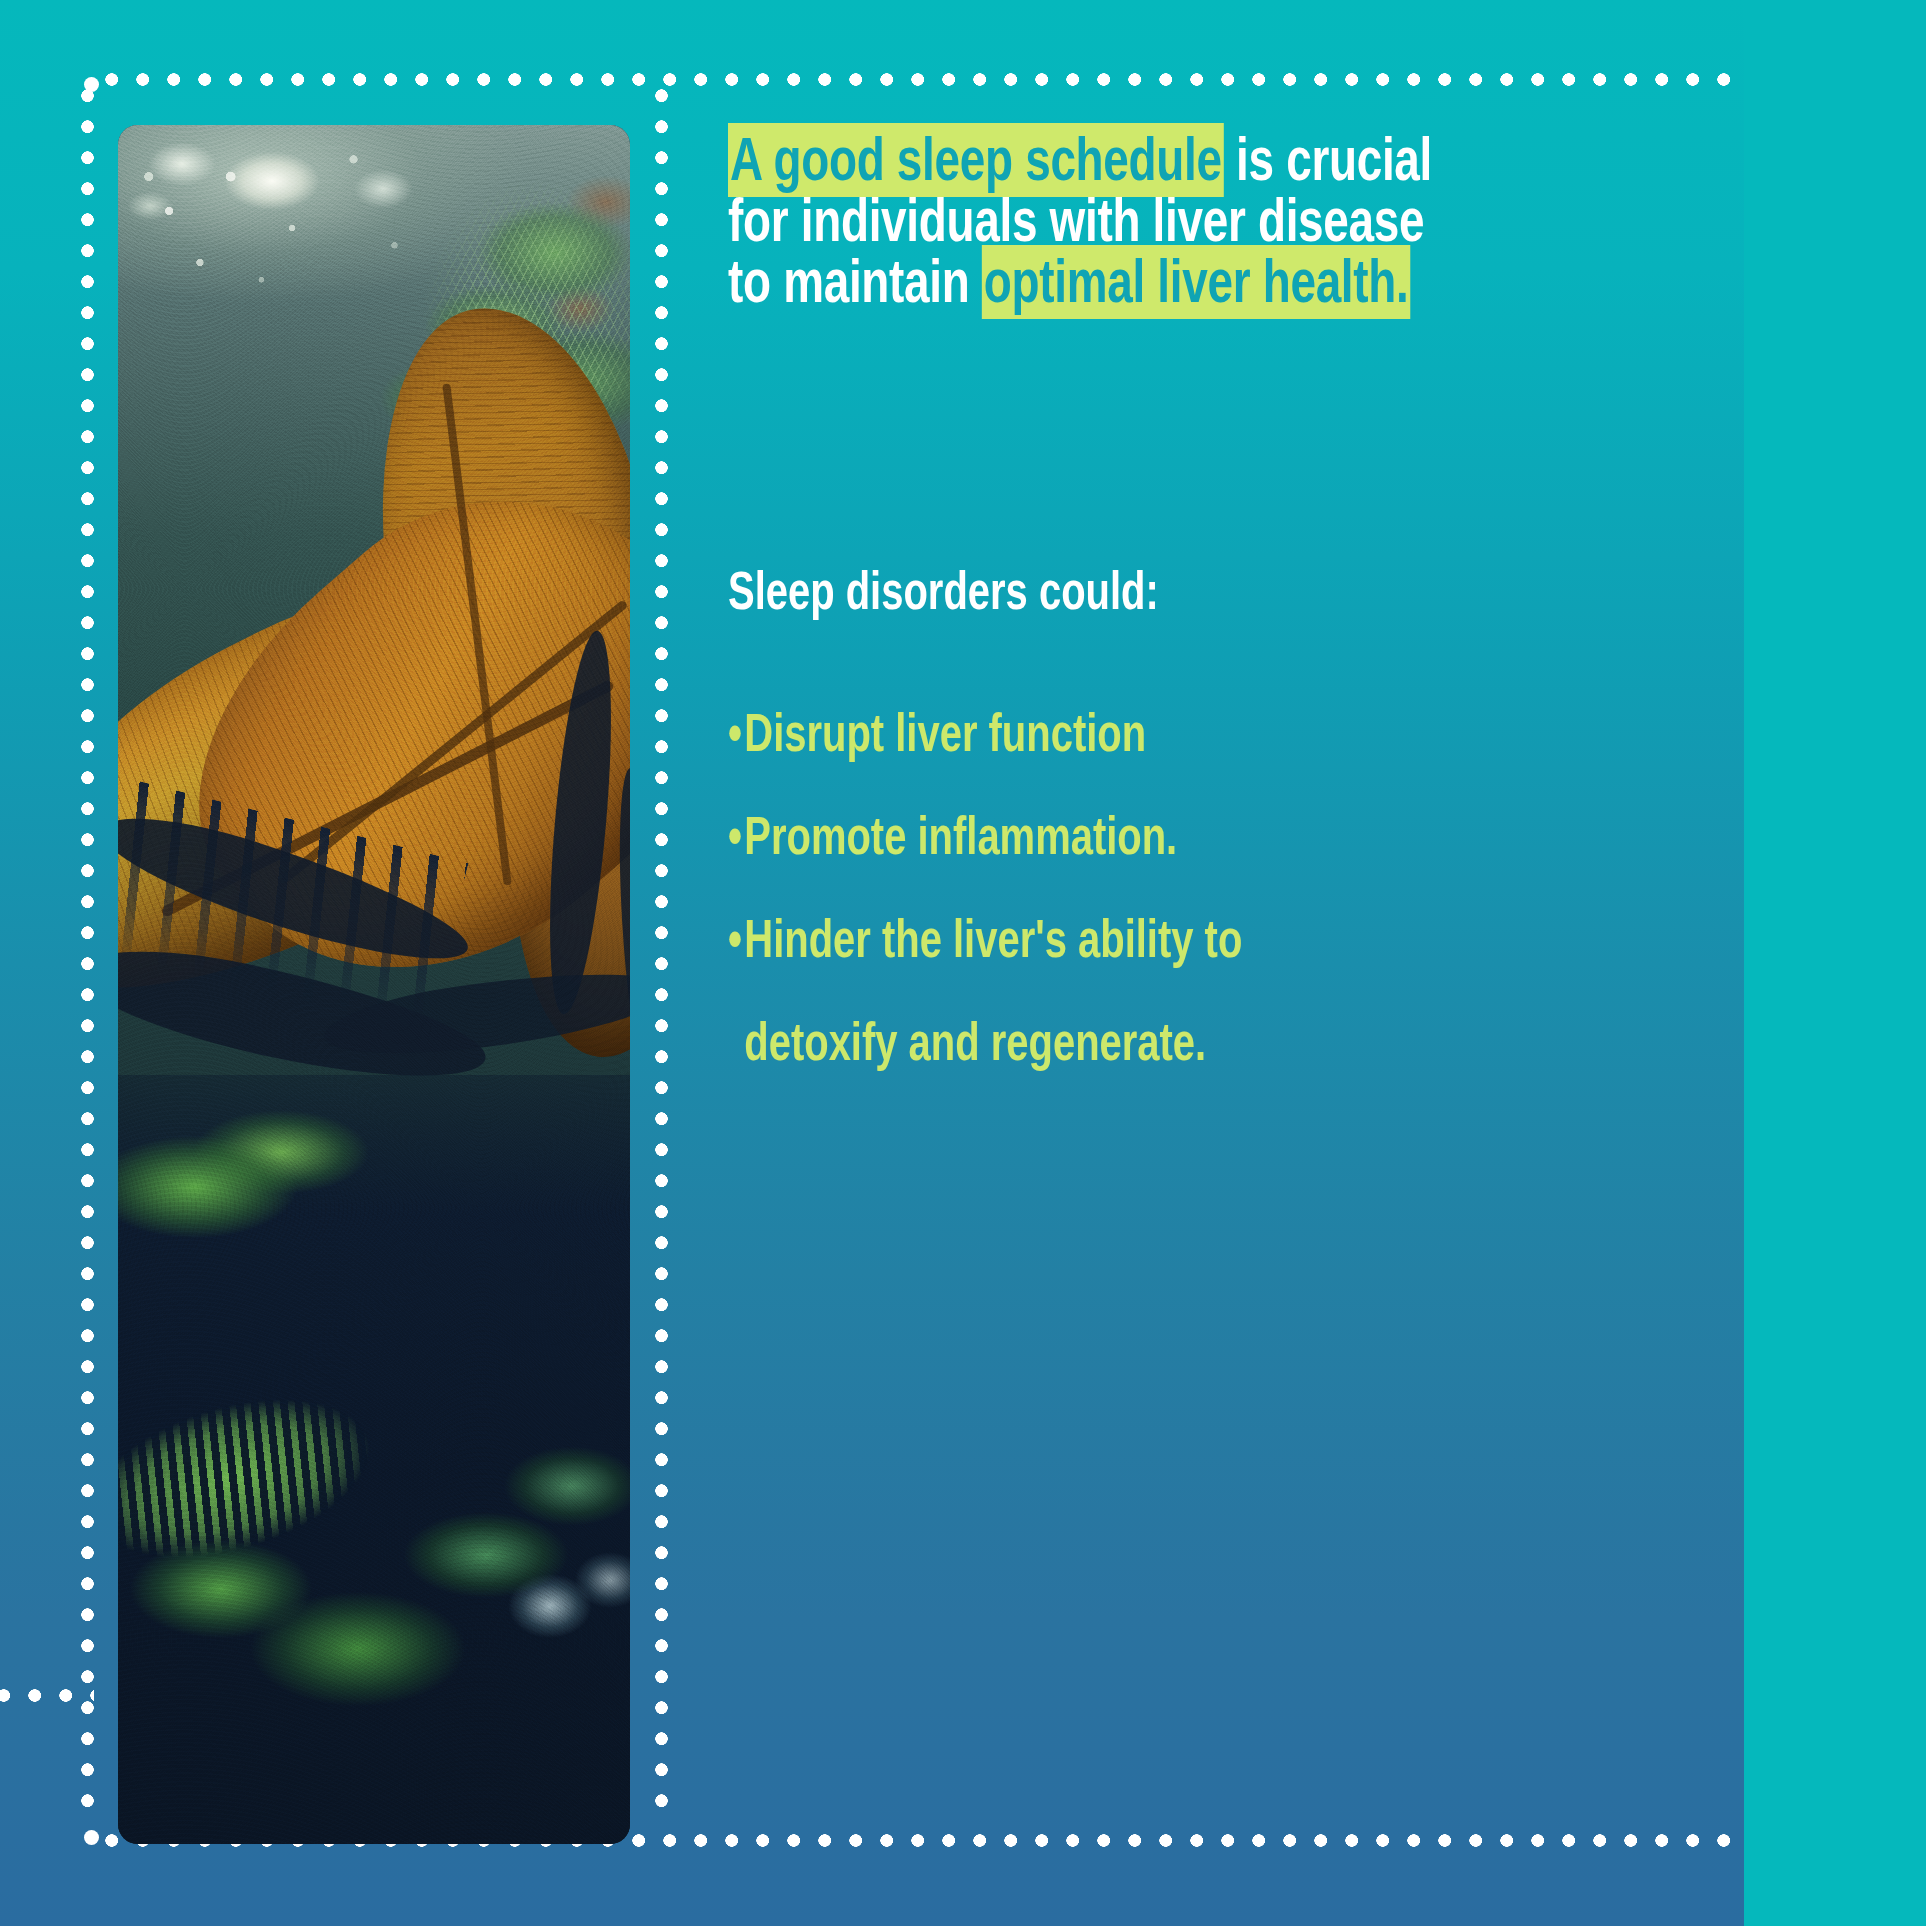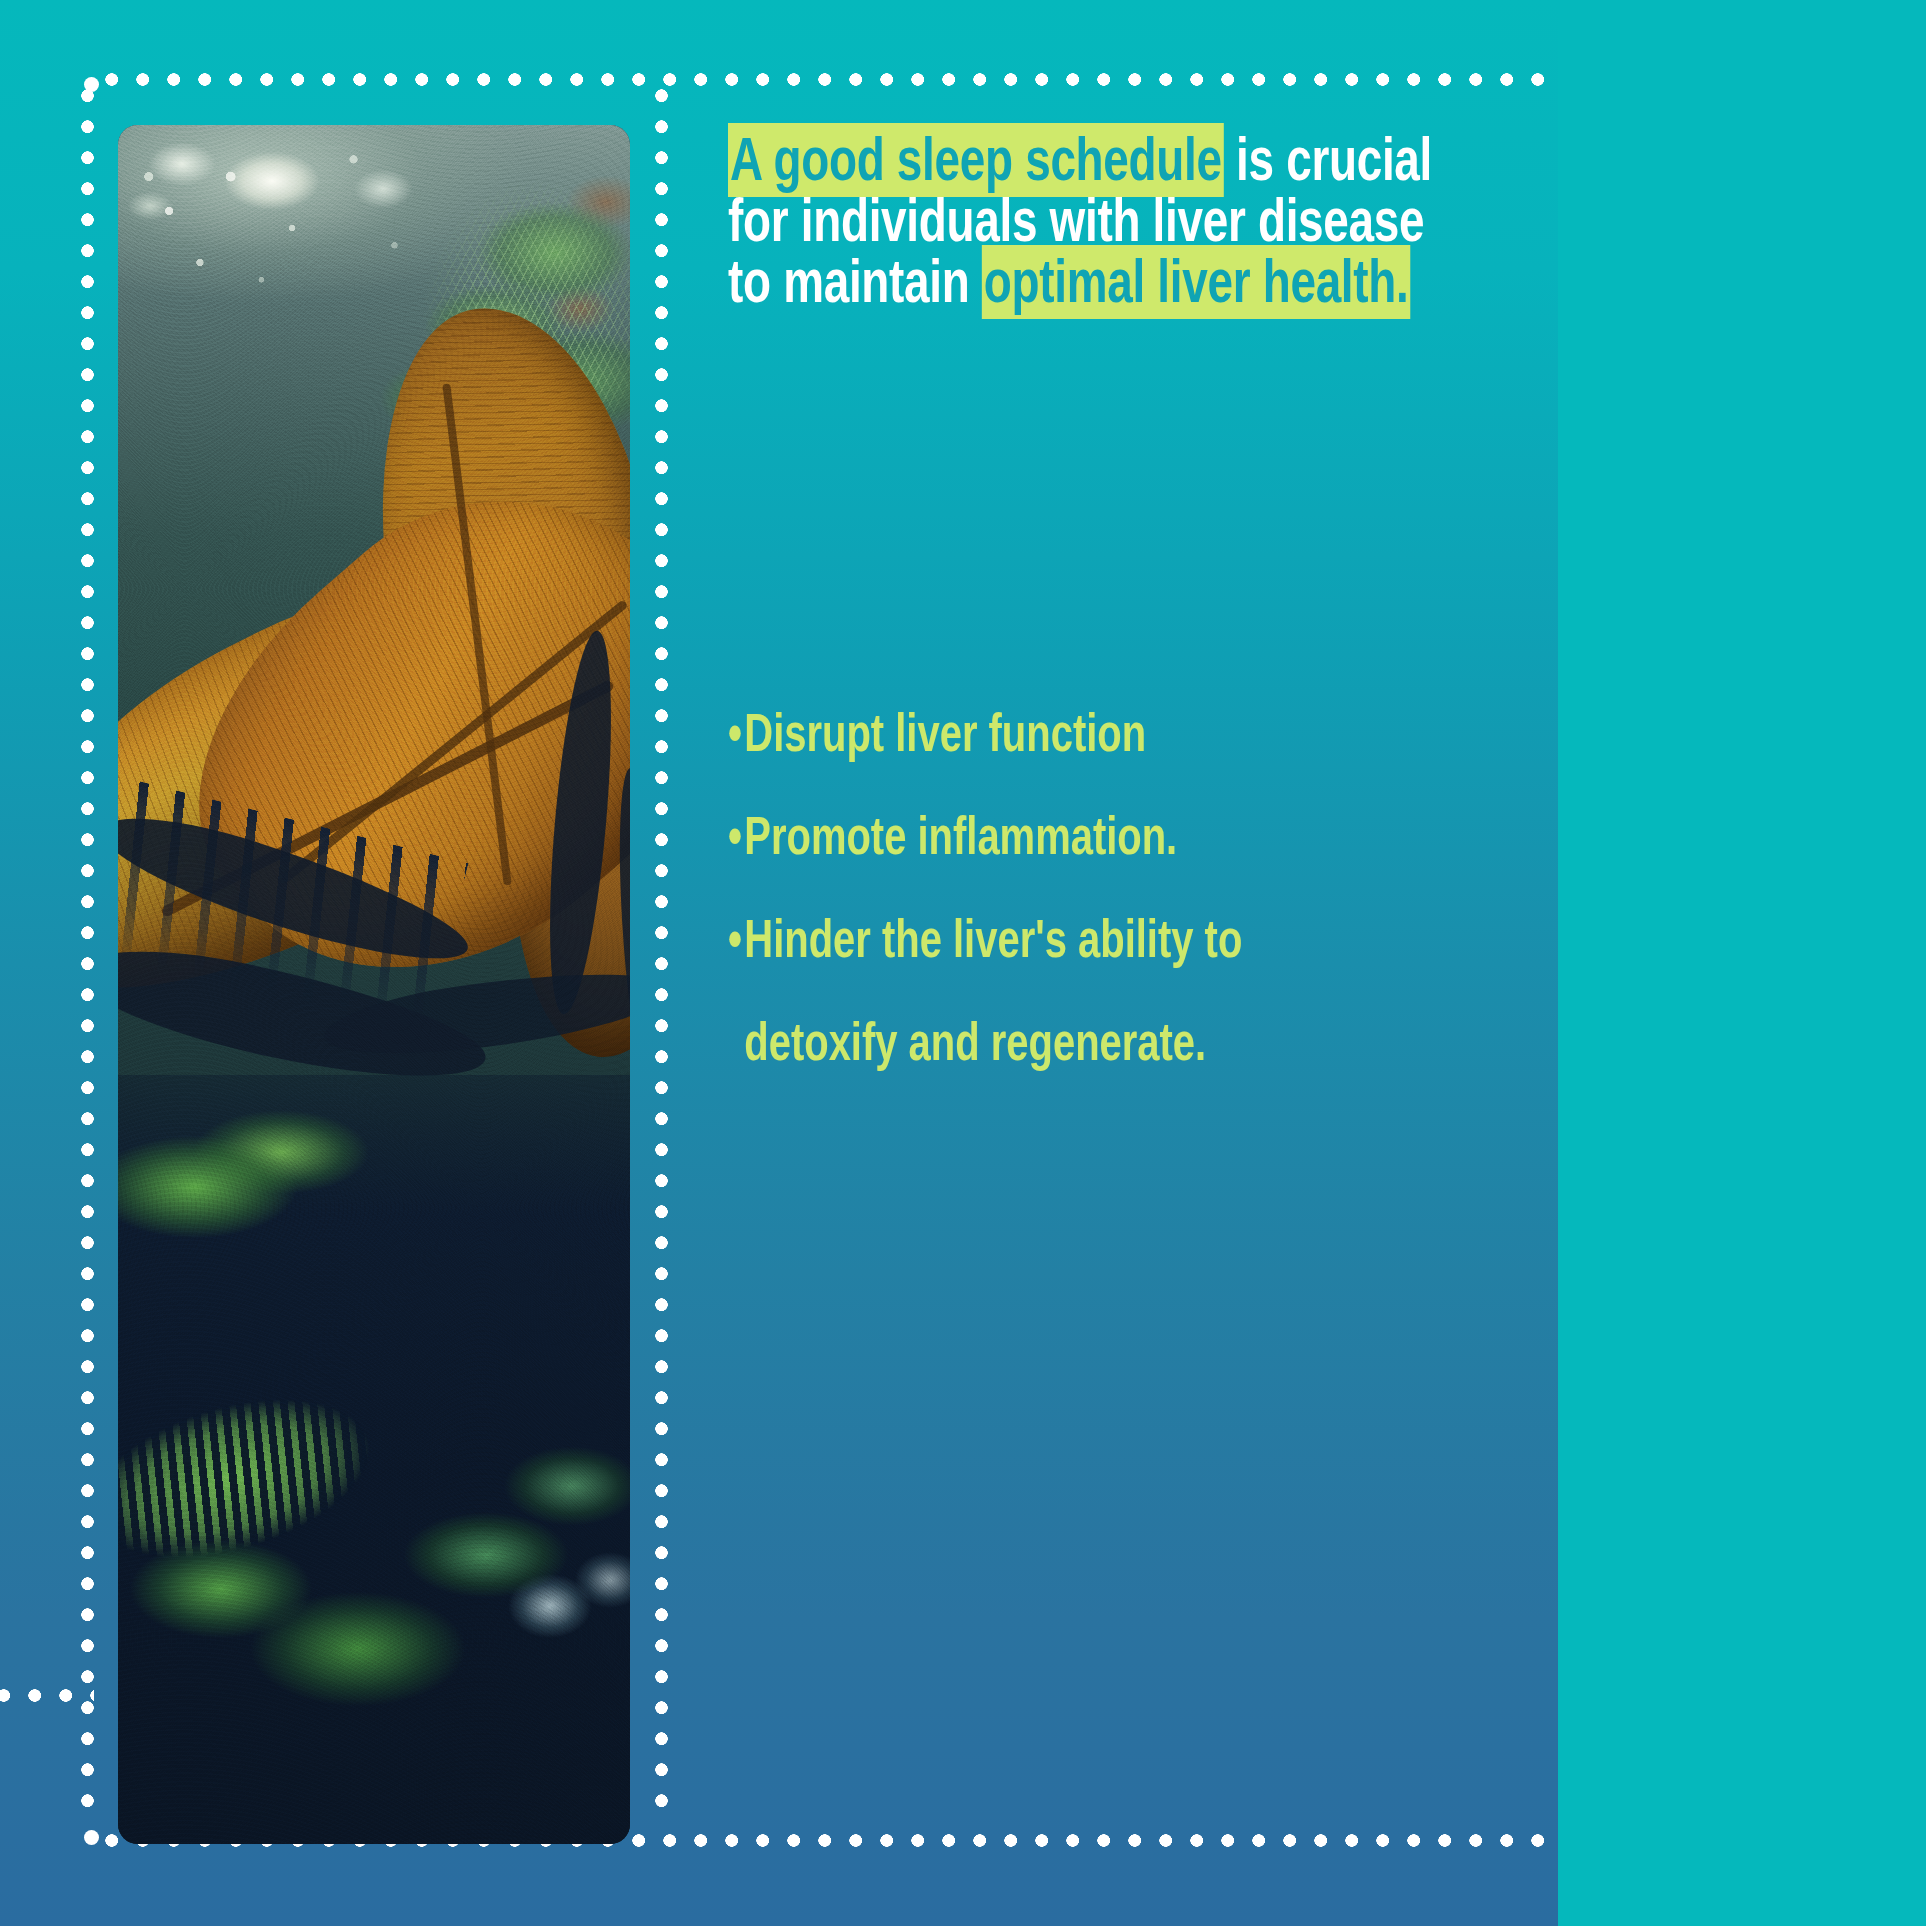"A good sleep schedule is" #card { padding-left: none -> 44px; width: 1558px -> 1700px }
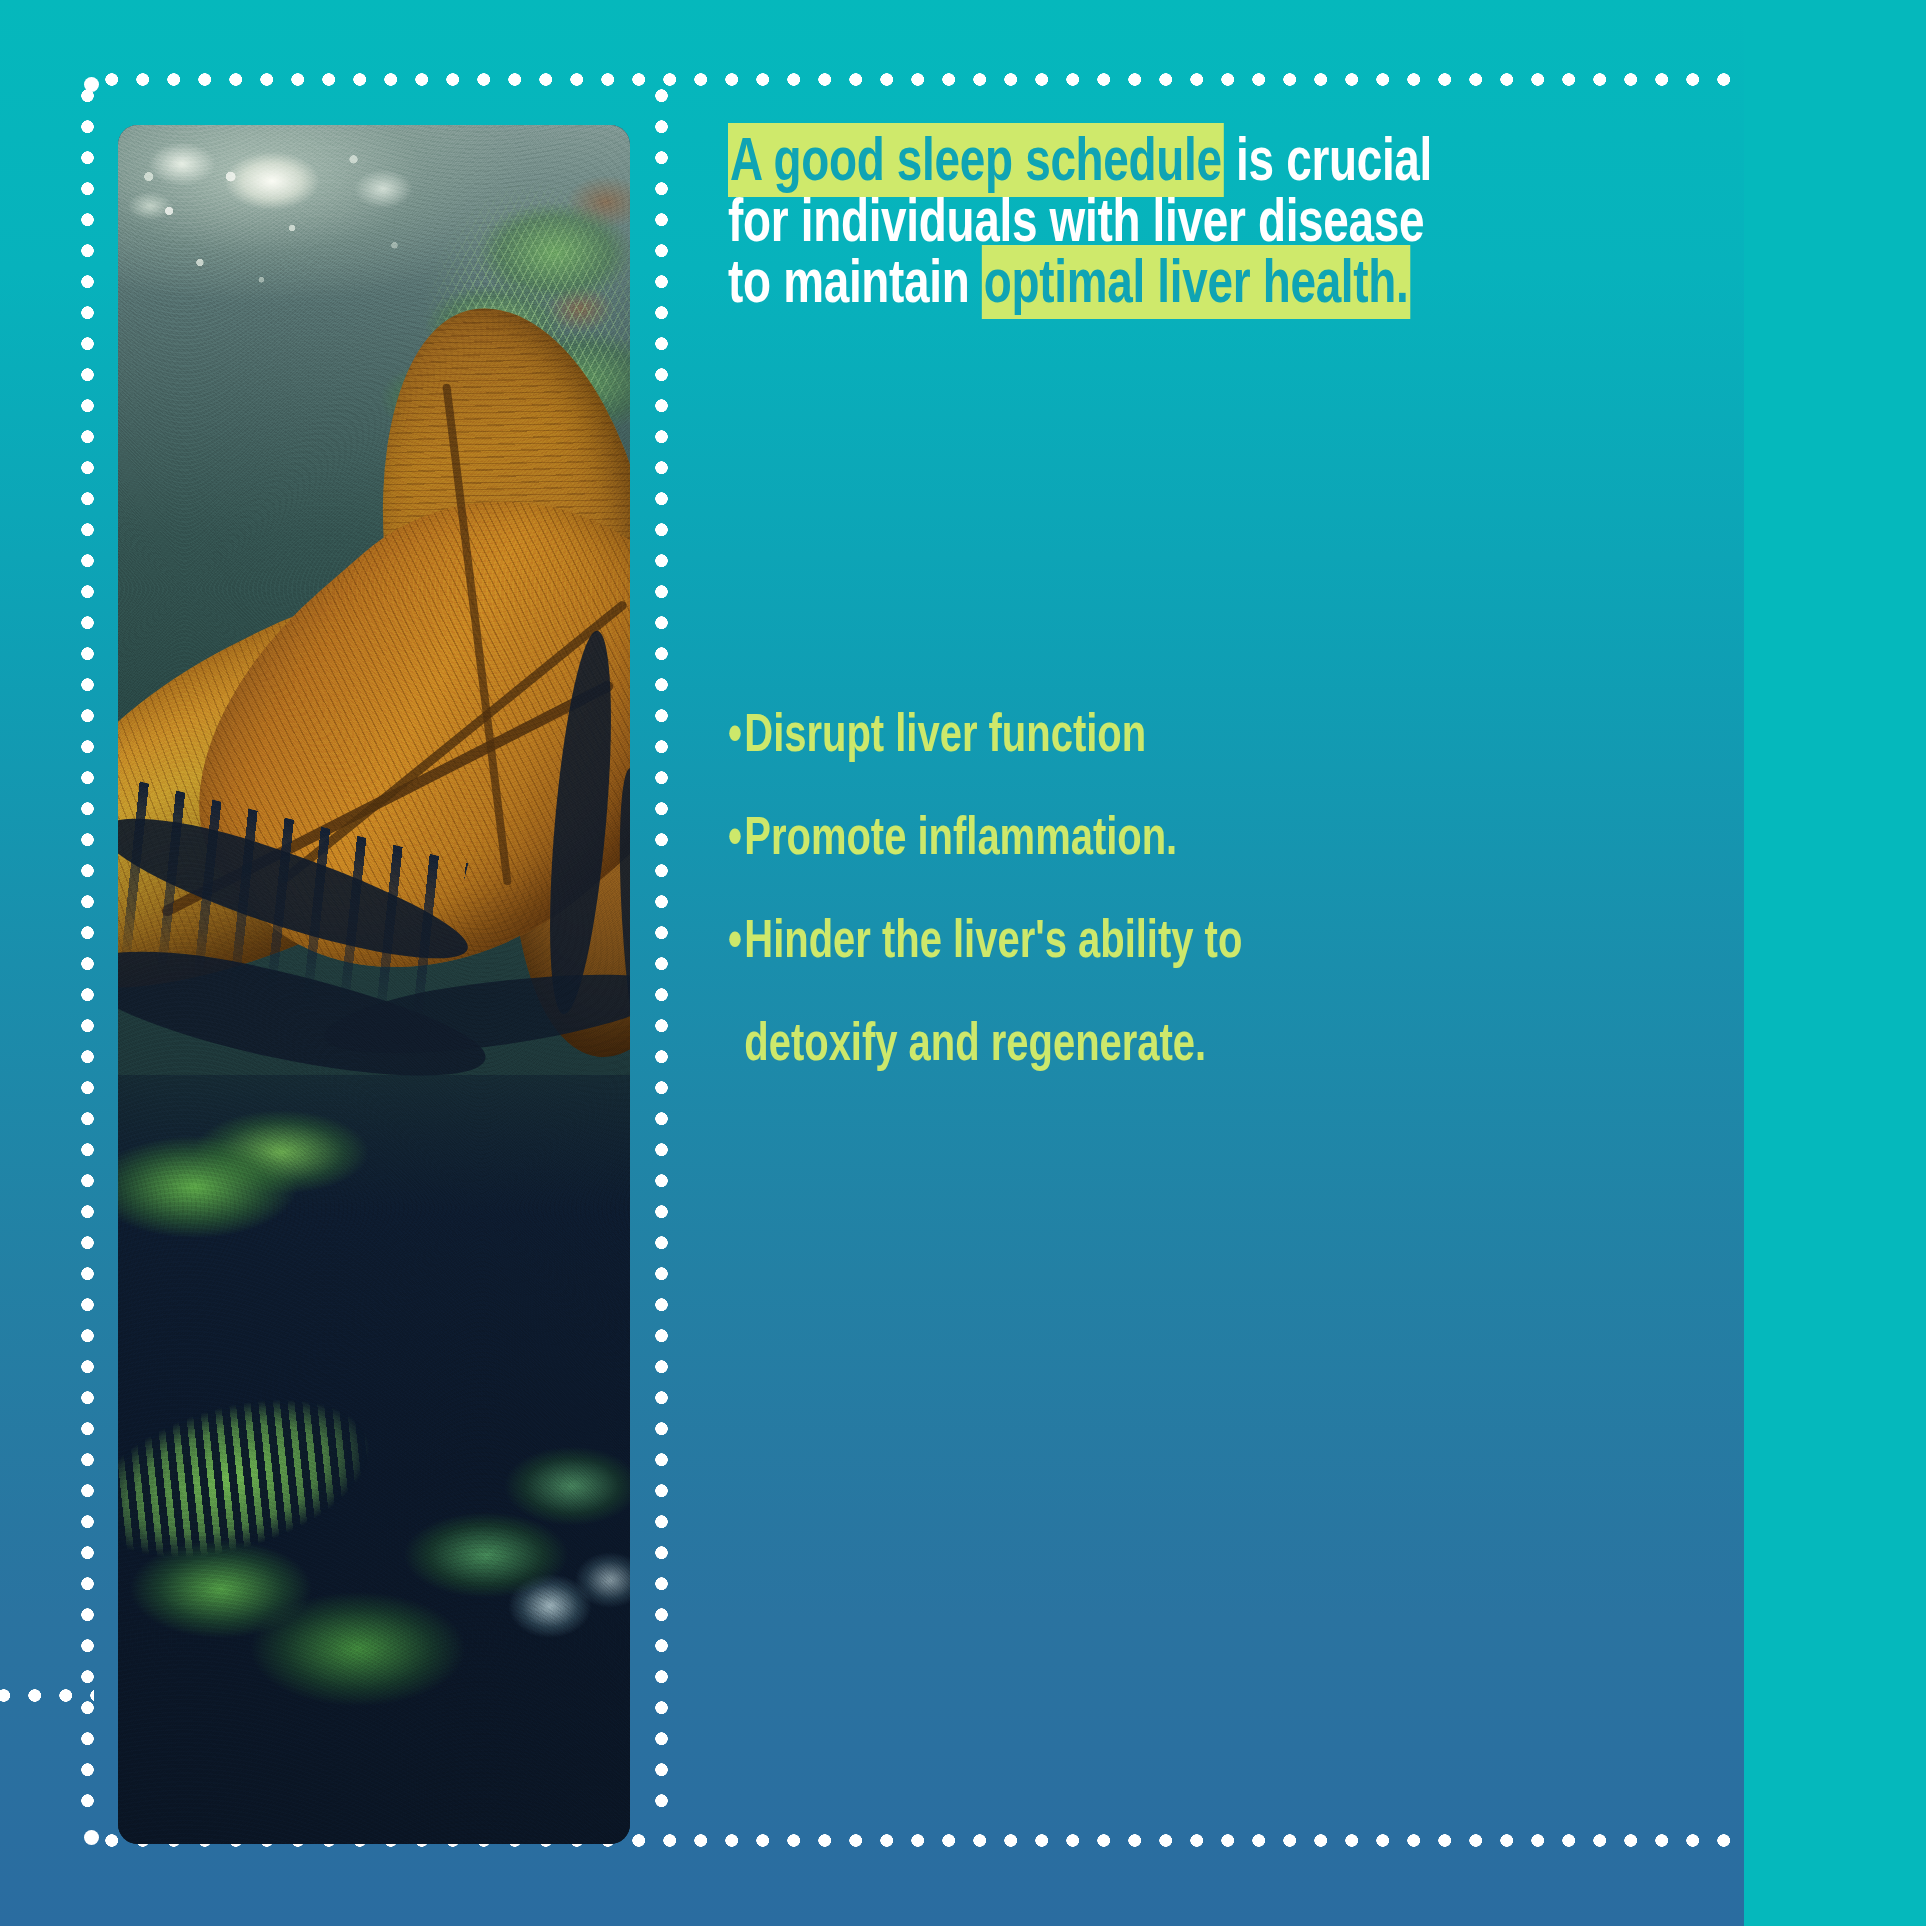"Sleep disorders could:" div { html: none -> <div> <span>Sleep disorders could:</span> </div> }
